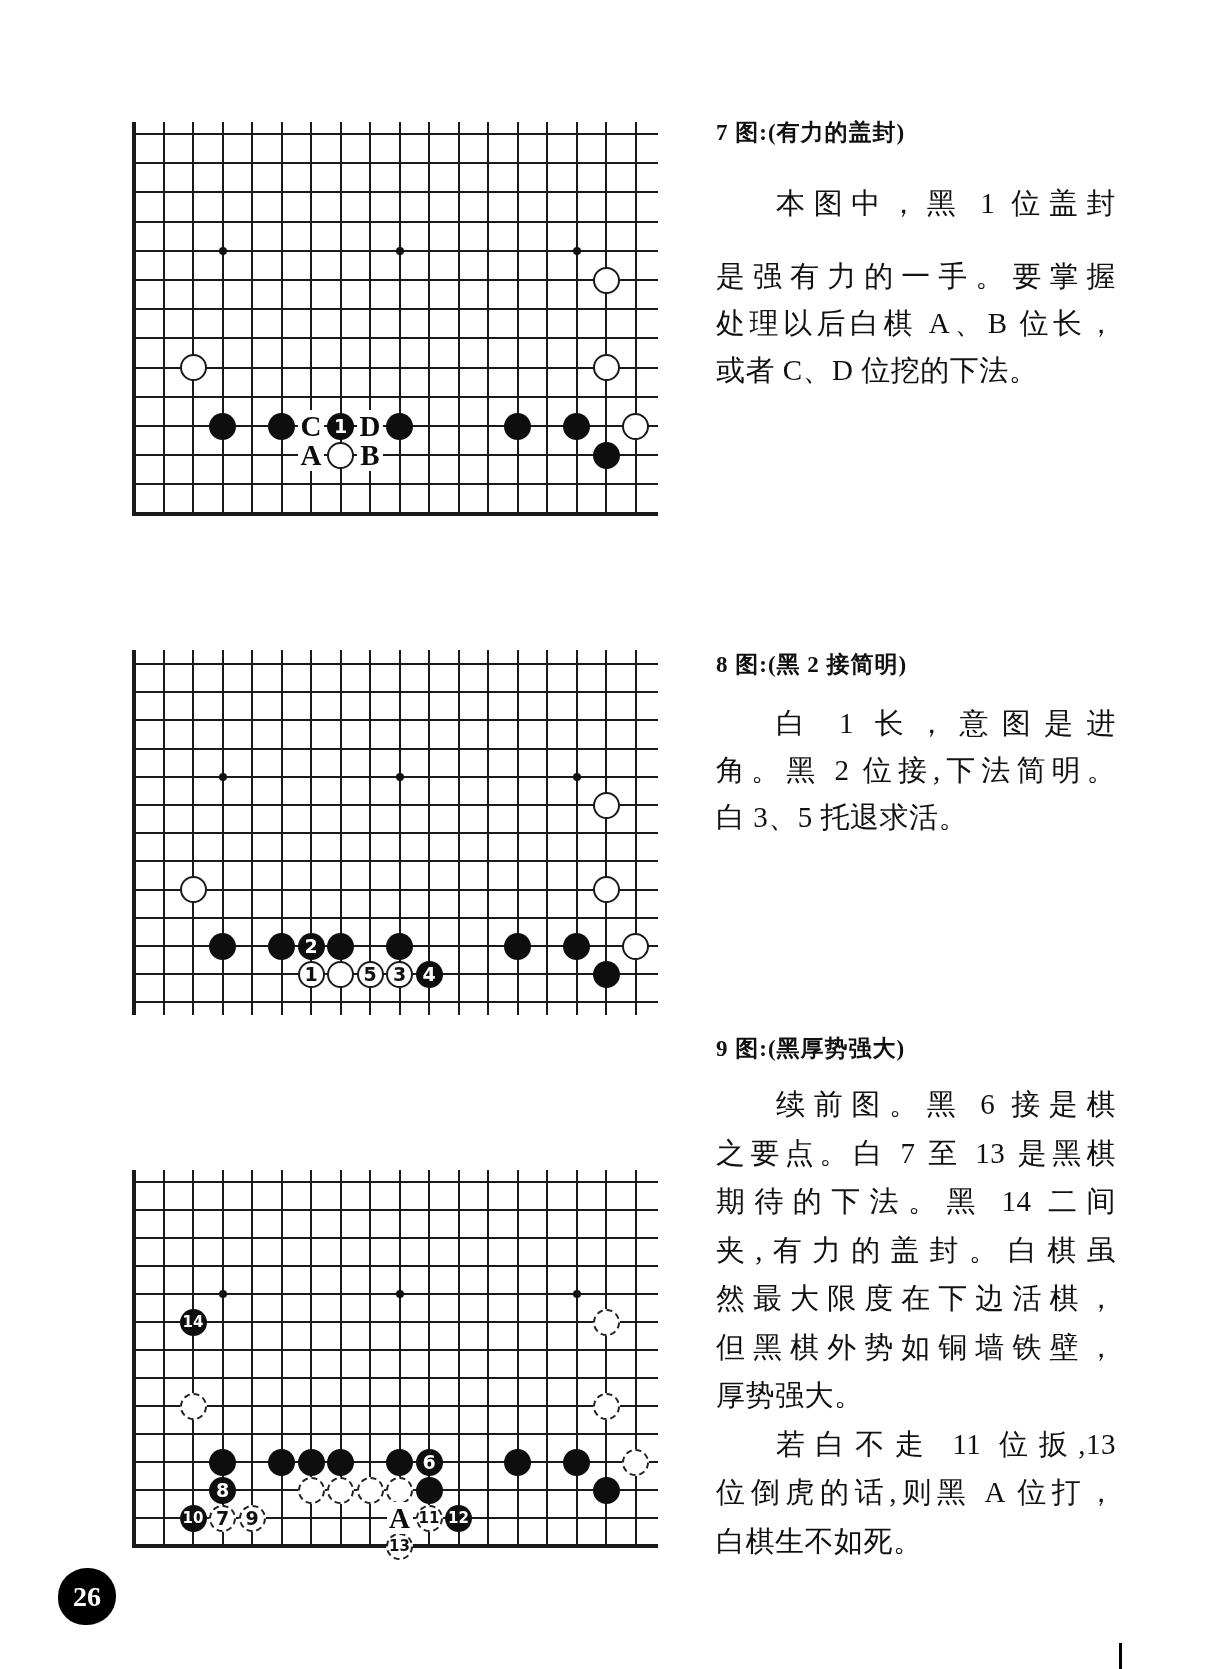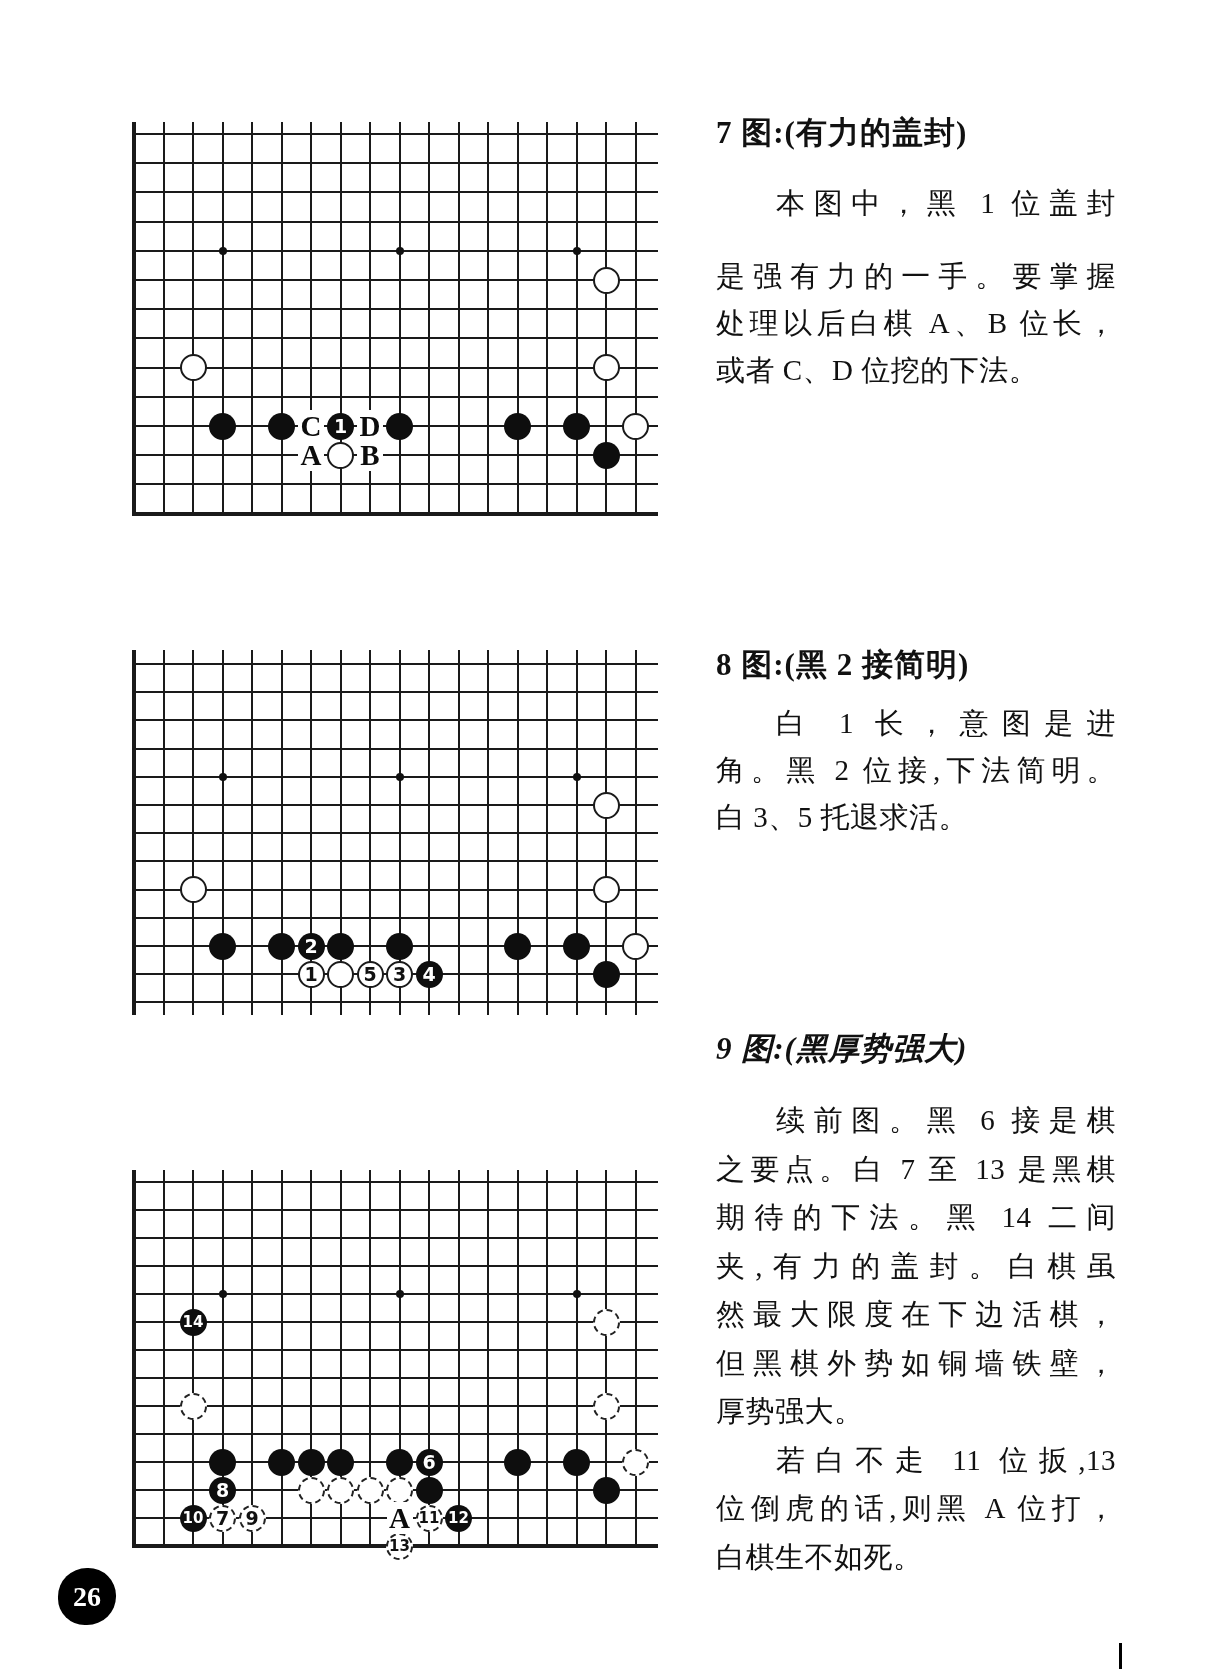"7 图:(有力的盖封)" .ttitle { font-size: 31px -> 23px }
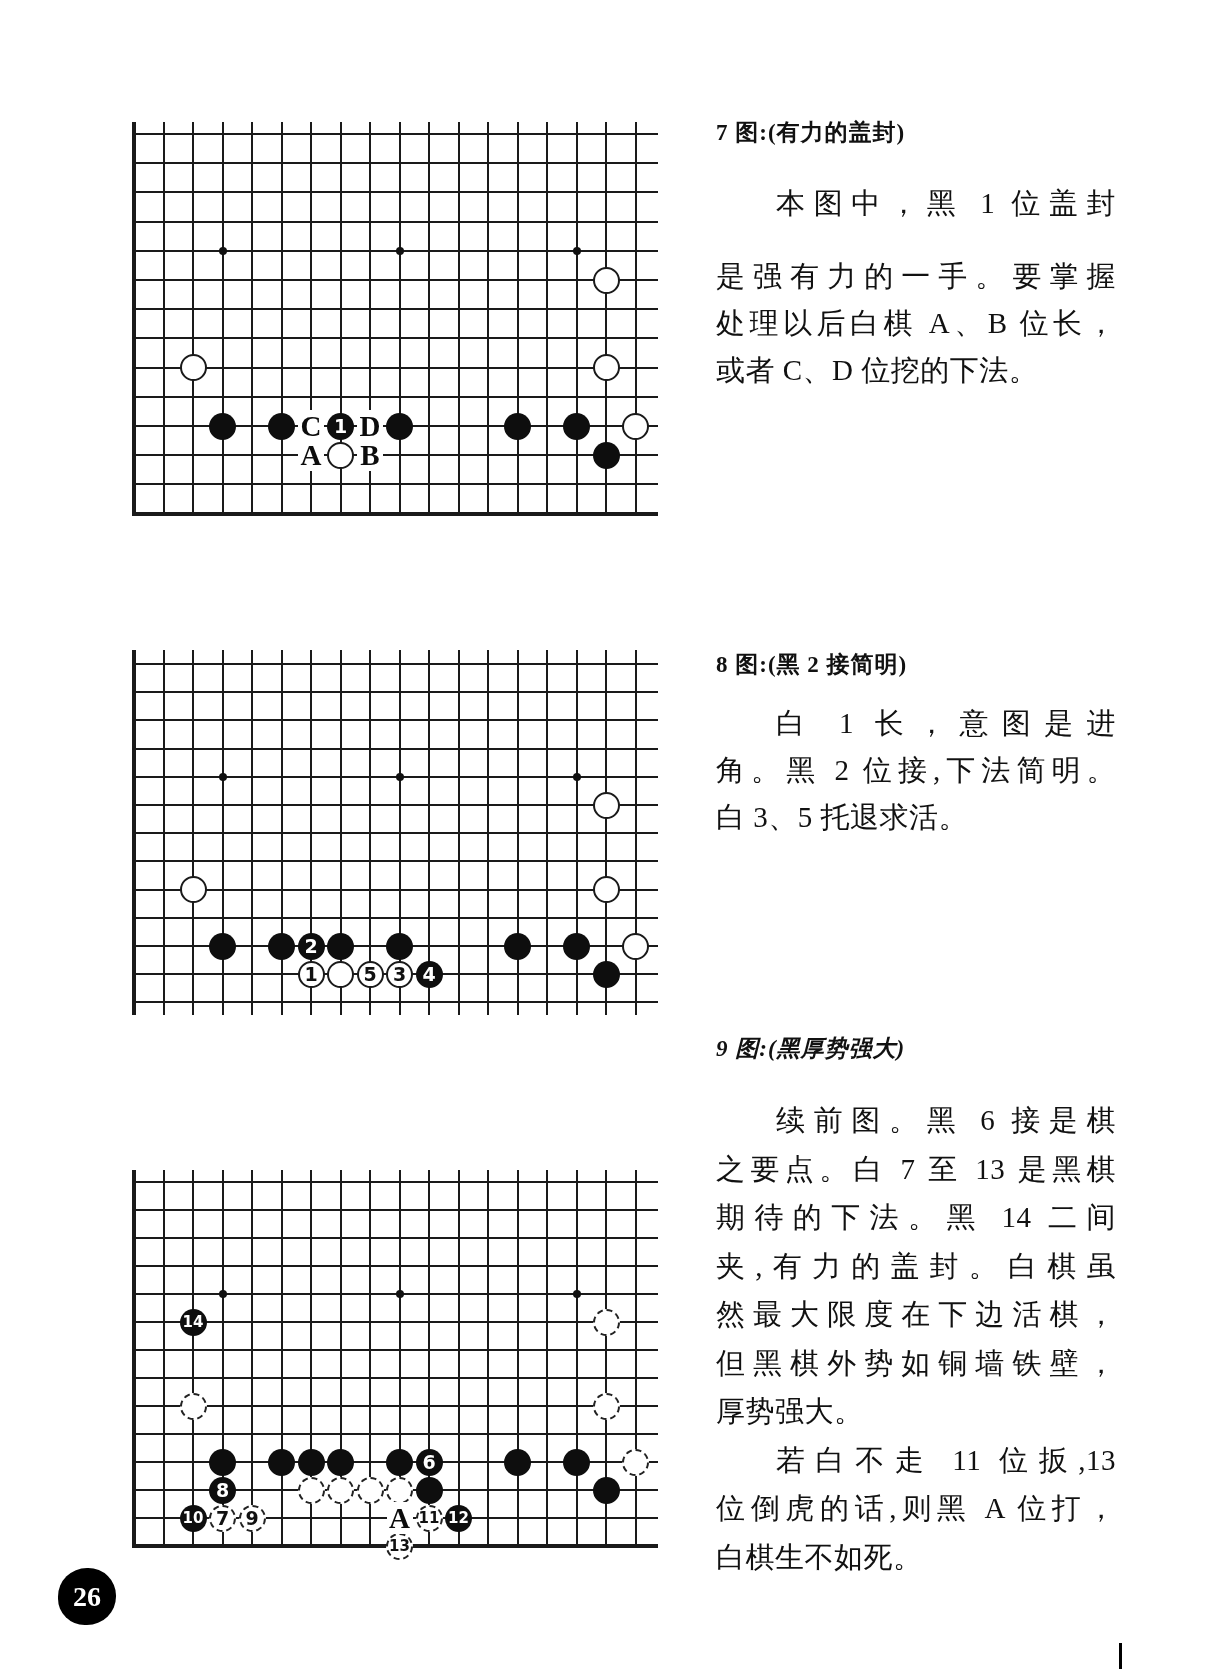"9 图:(黑厚势强大)" div.ttitle { font-style: italic -> none; margin-bottom: 26px -> 10px }
